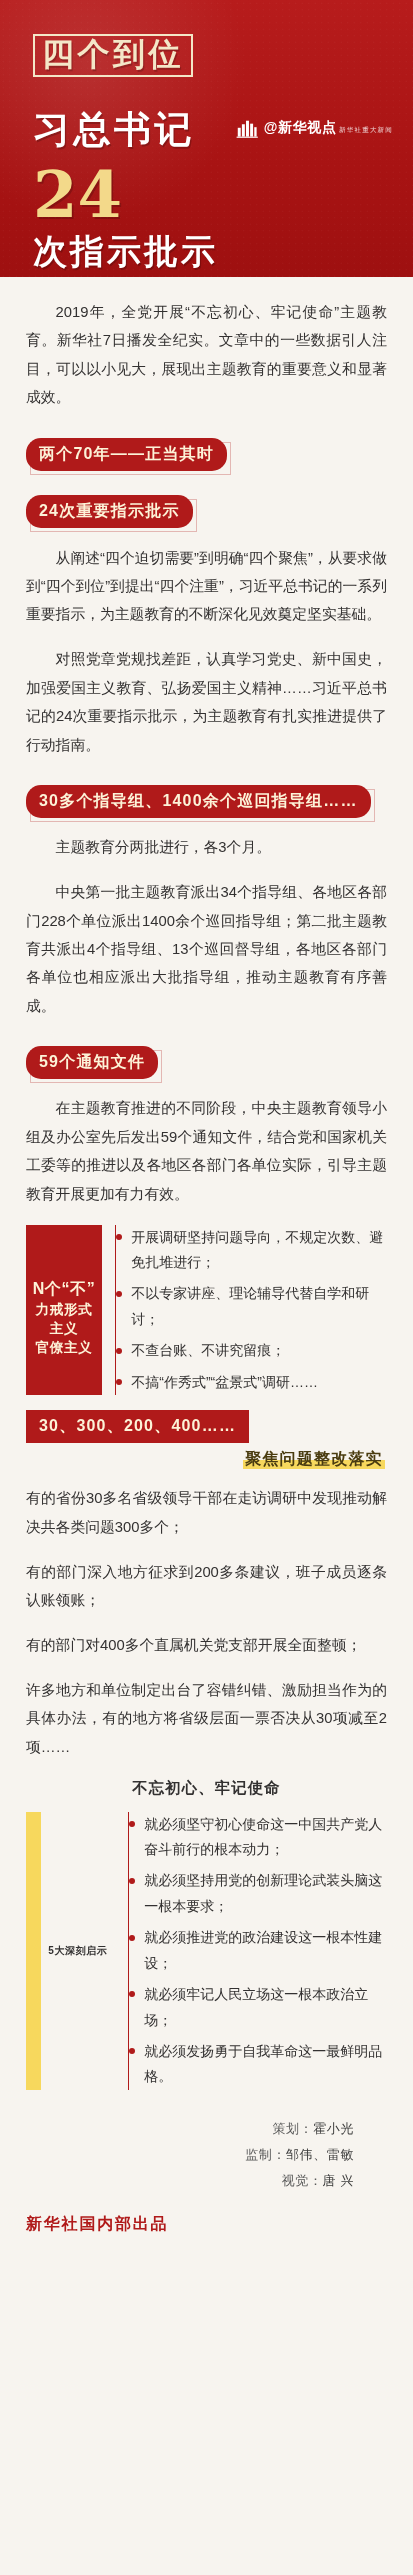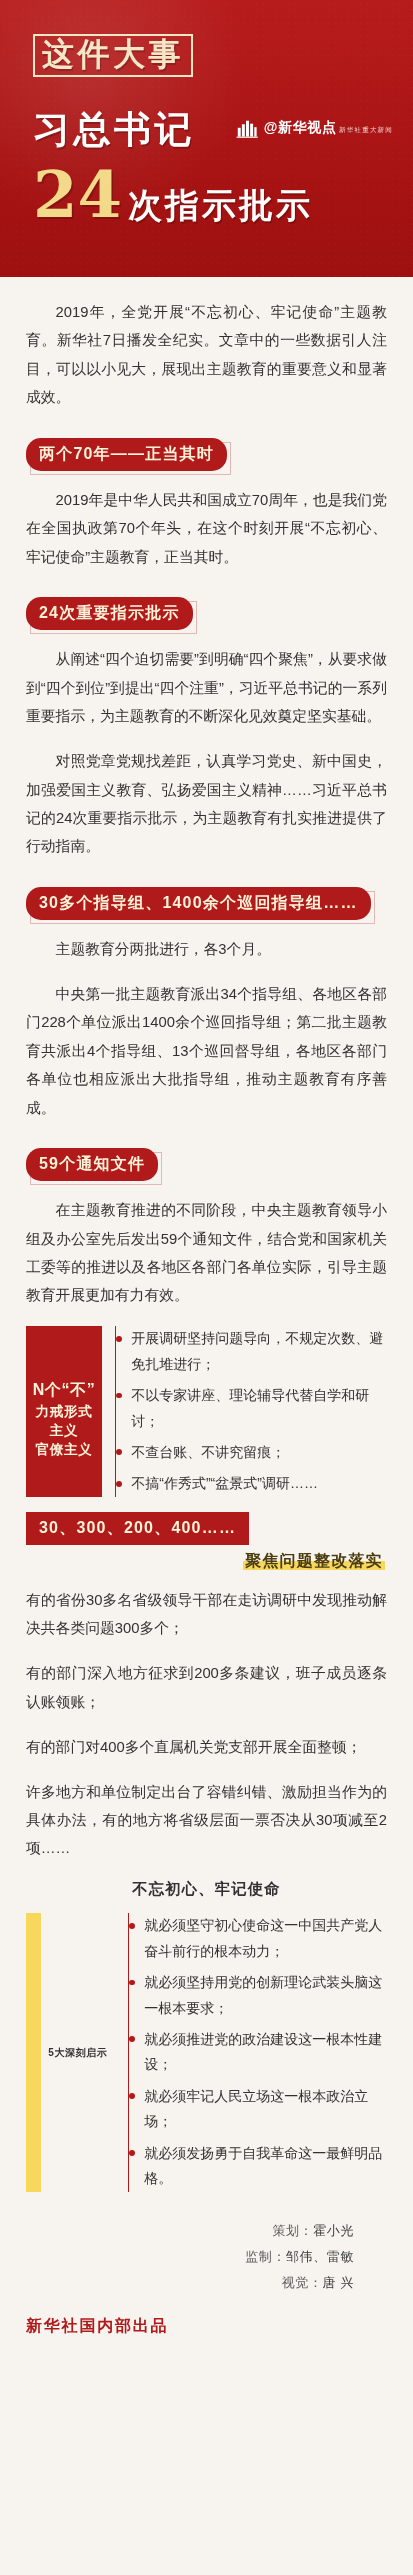"这件大事" span.frame { text: 这件大事 -> 四个到位 }
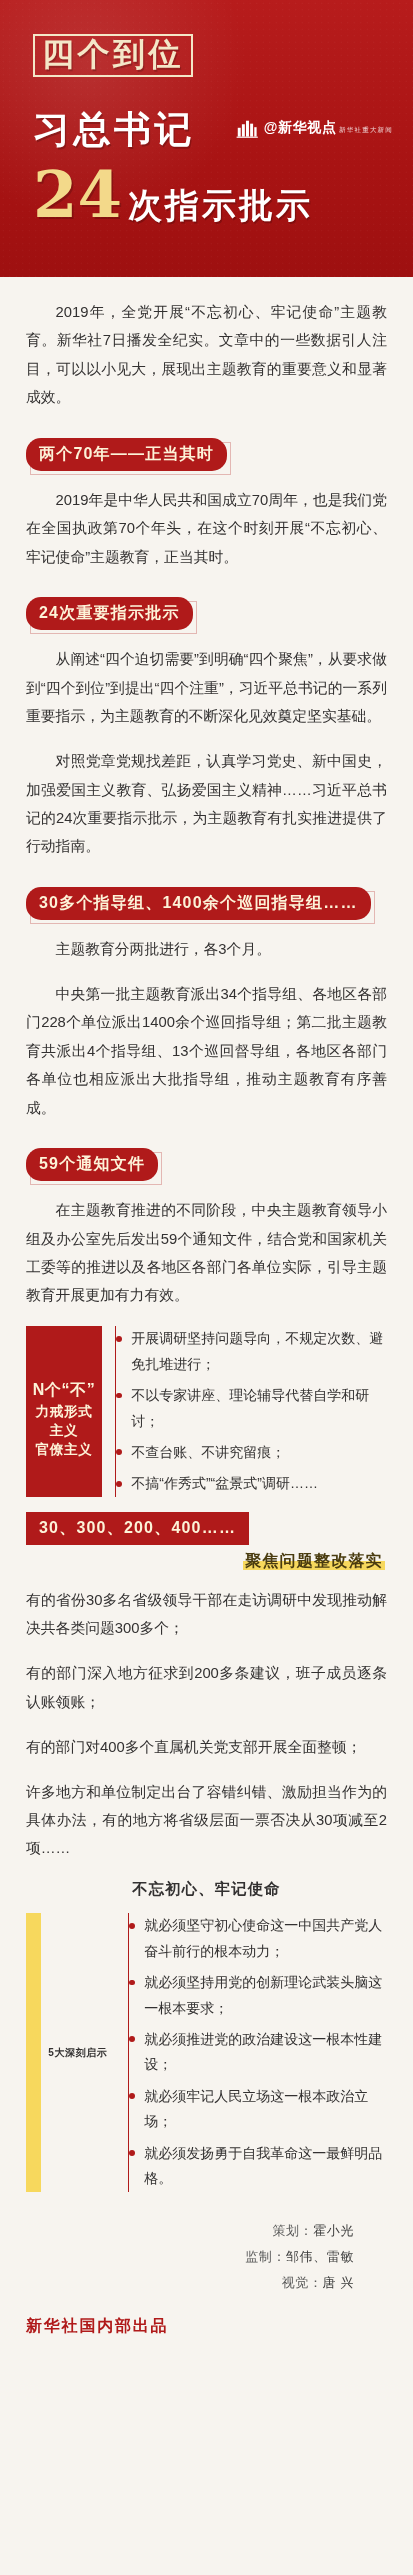"24" .hdr-line3 { flex-direction: none -> column }
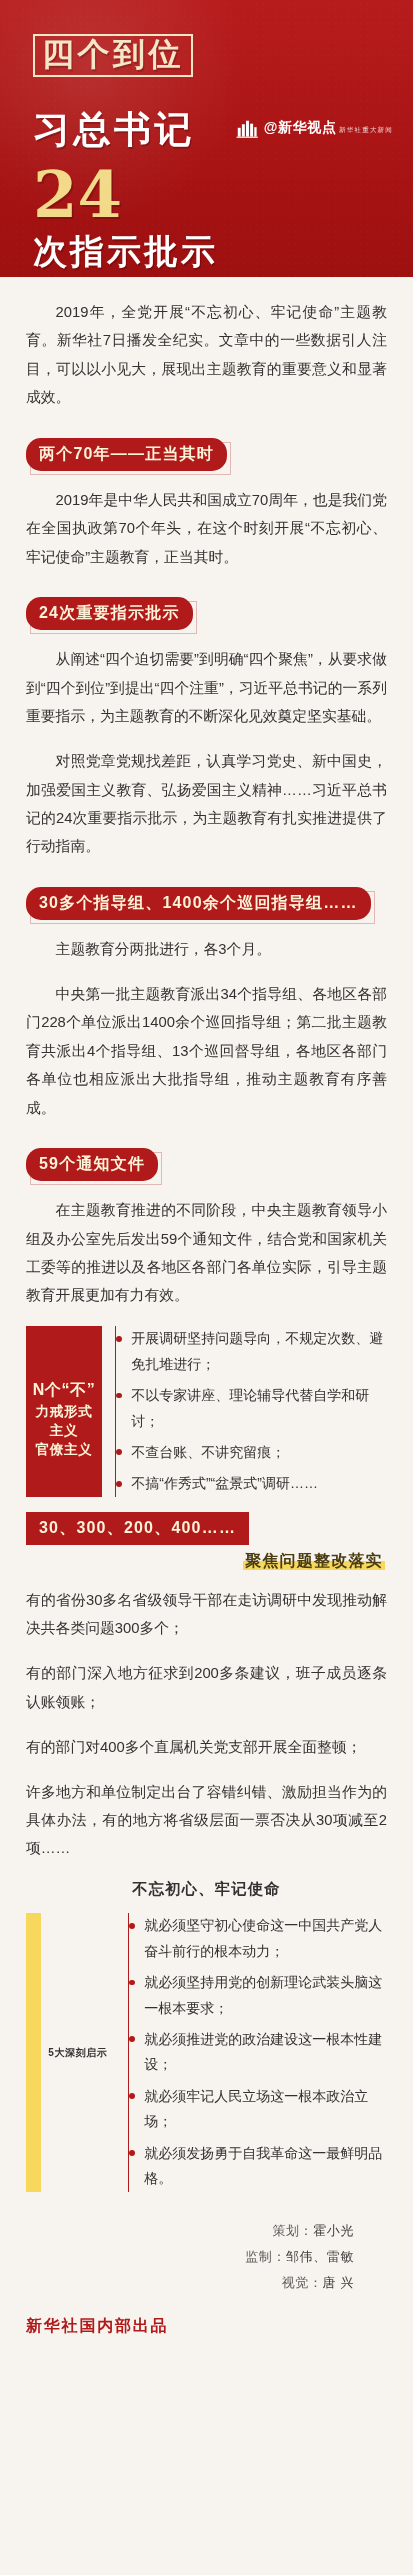"2019年是中华人民共和国成立70周年，也是我们党在全国执政第70个年头，在这个" p.para { html: <p>2019年是中华人民共和国成立70周年，也是我们党在全国执政第70个年头，在这个时刻开展“不忘初心、牢记使命”主题教育，正当其时。</p> -> none }
